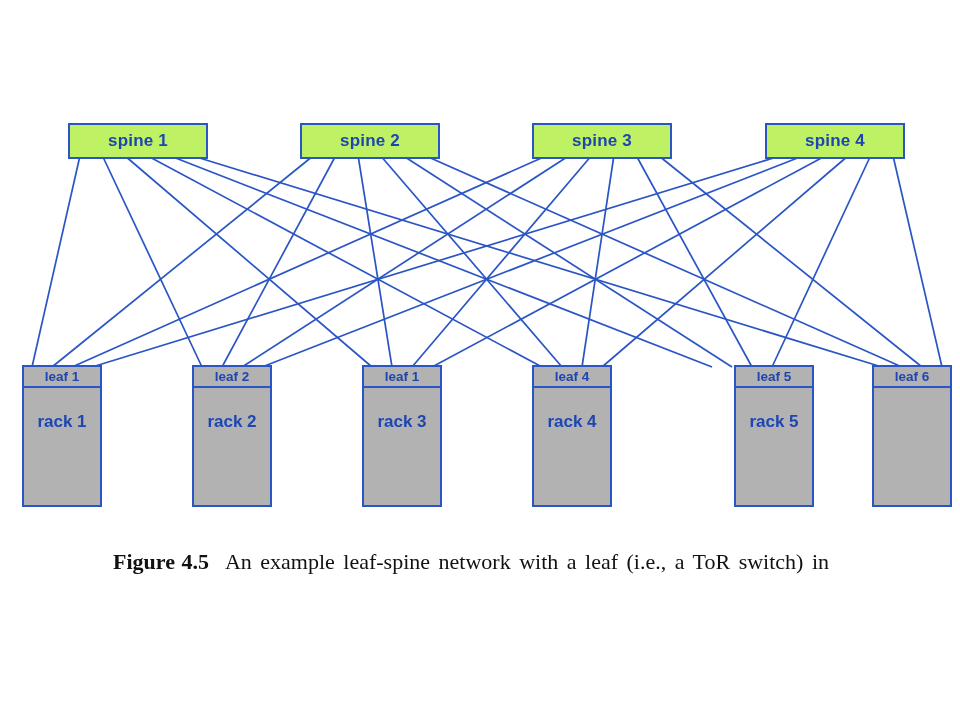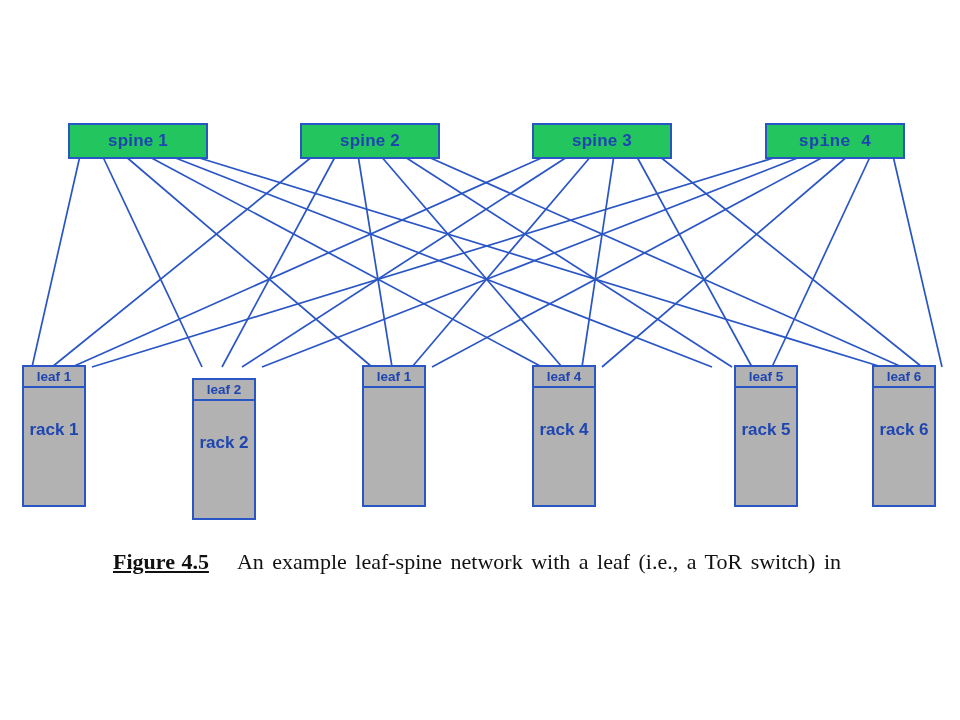"spine 1" .spine-box { background: #22c55e -> #bef264 }
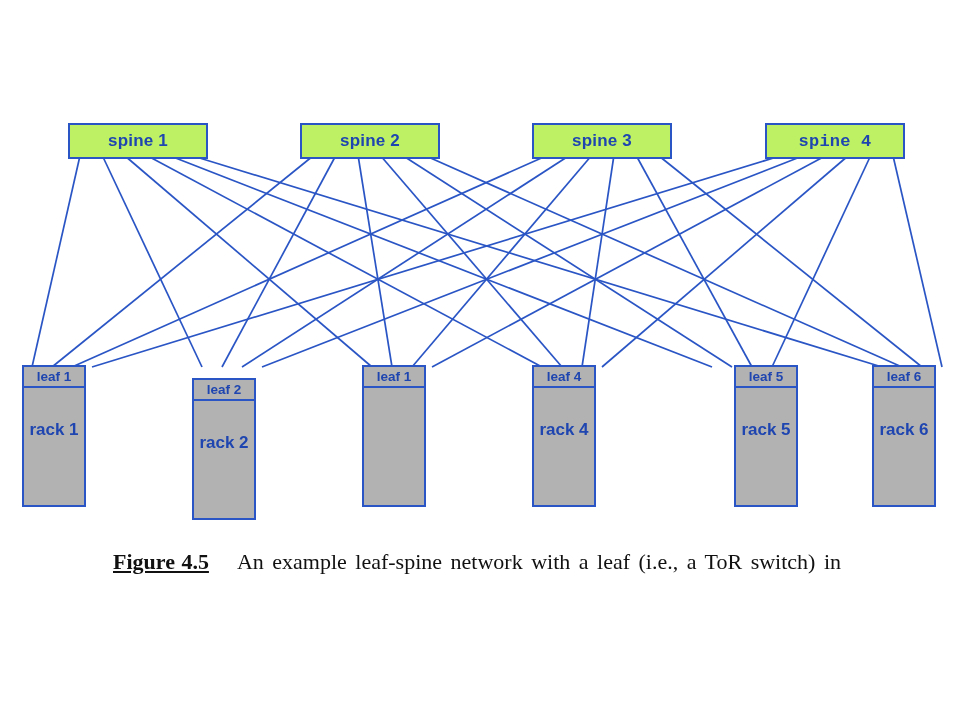"spine 4" div.spine-box { font-family: Liberation Mono, monospace -> none }
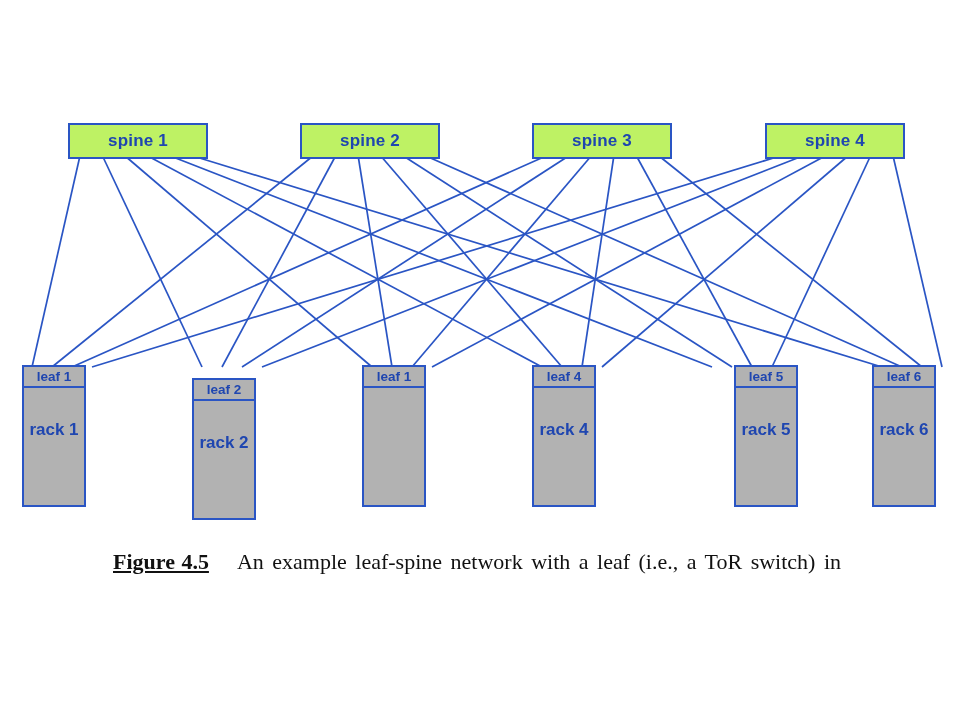"leaf 1" .leaf-box { width: 64px -> 80px }
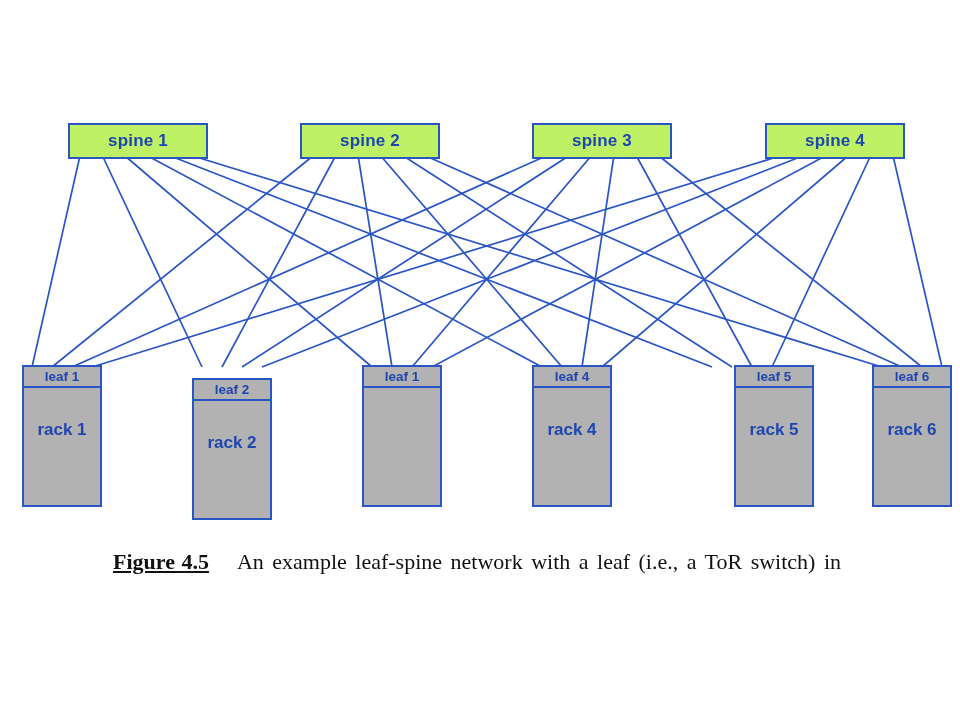"leaf 2" div.leaf-box { top: 378px -> 365px }
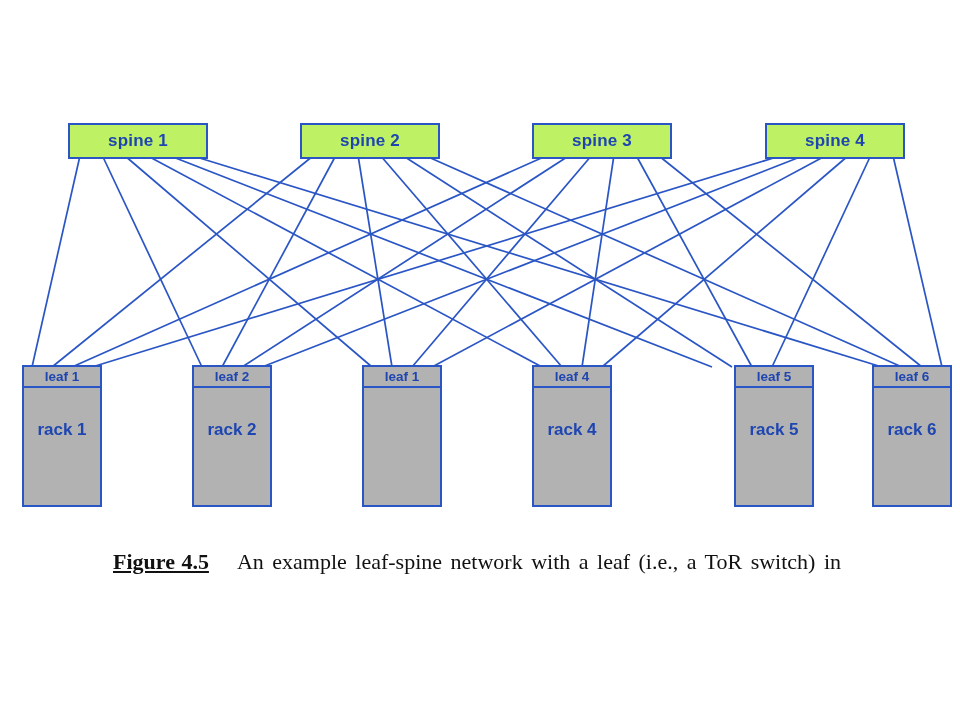"rack 1" .rack-label { padding-top: 32px -> 24px }
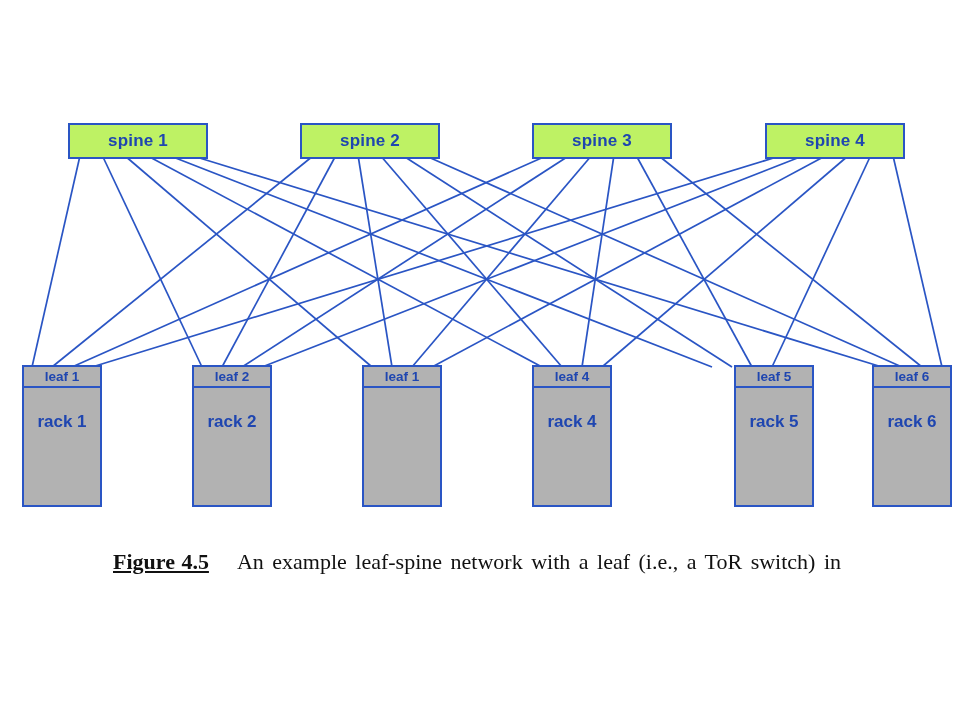"rack 3" div.rack-label { html: none -> <div>rack 3</div> }
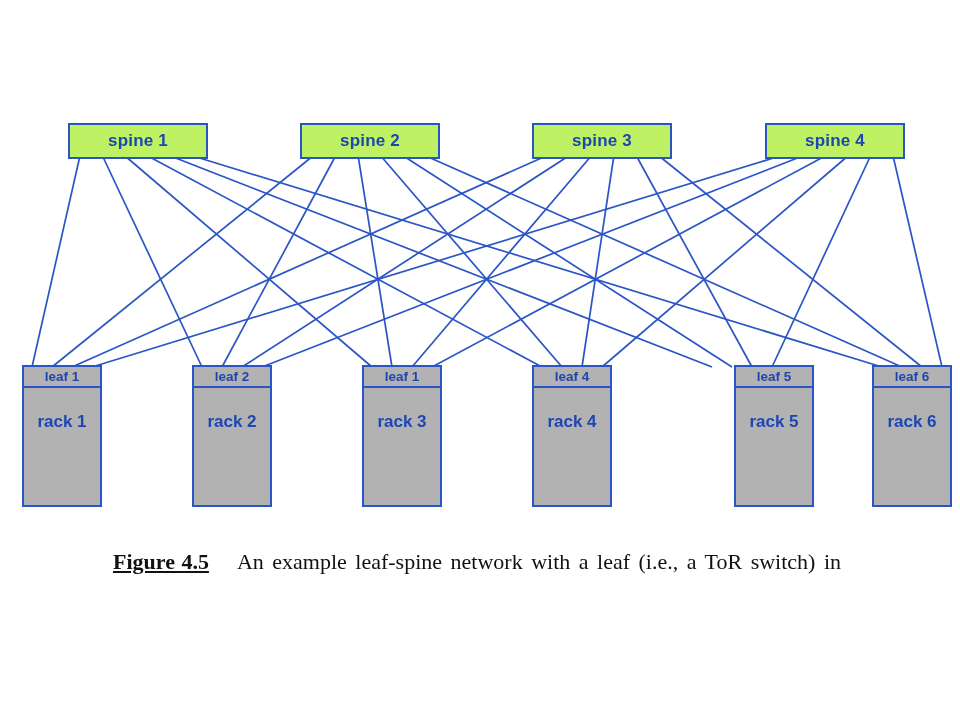"rack 6" div.rack-label { html: <div>rack 6</div> -> none }
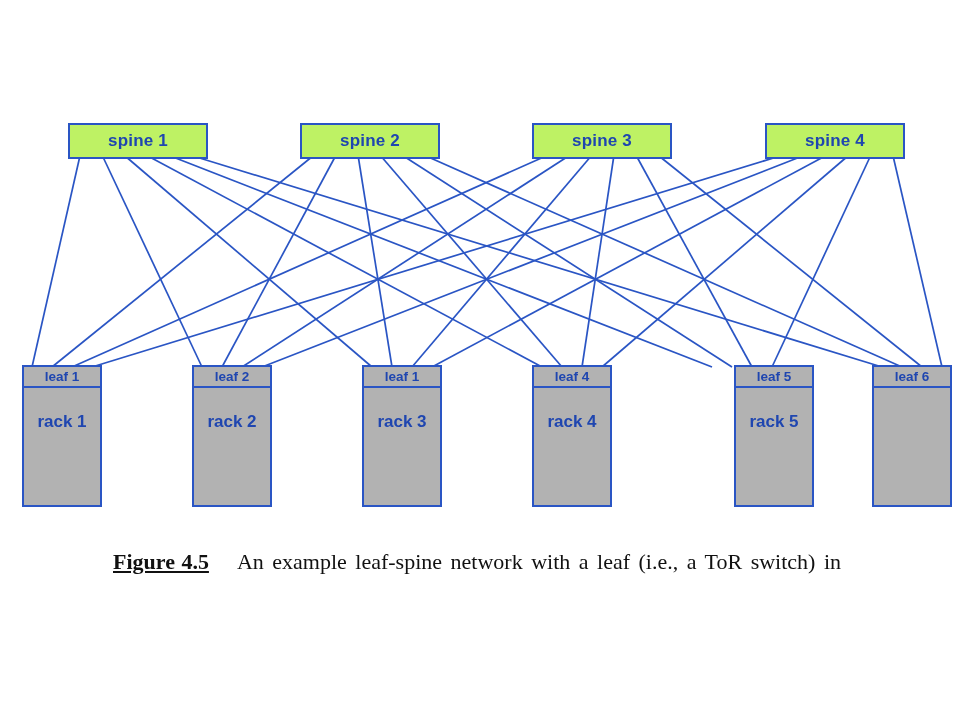"Figure 4.5" .cap-label { margin-right: 28px -> 16px; text-decoration: underline -> none }
